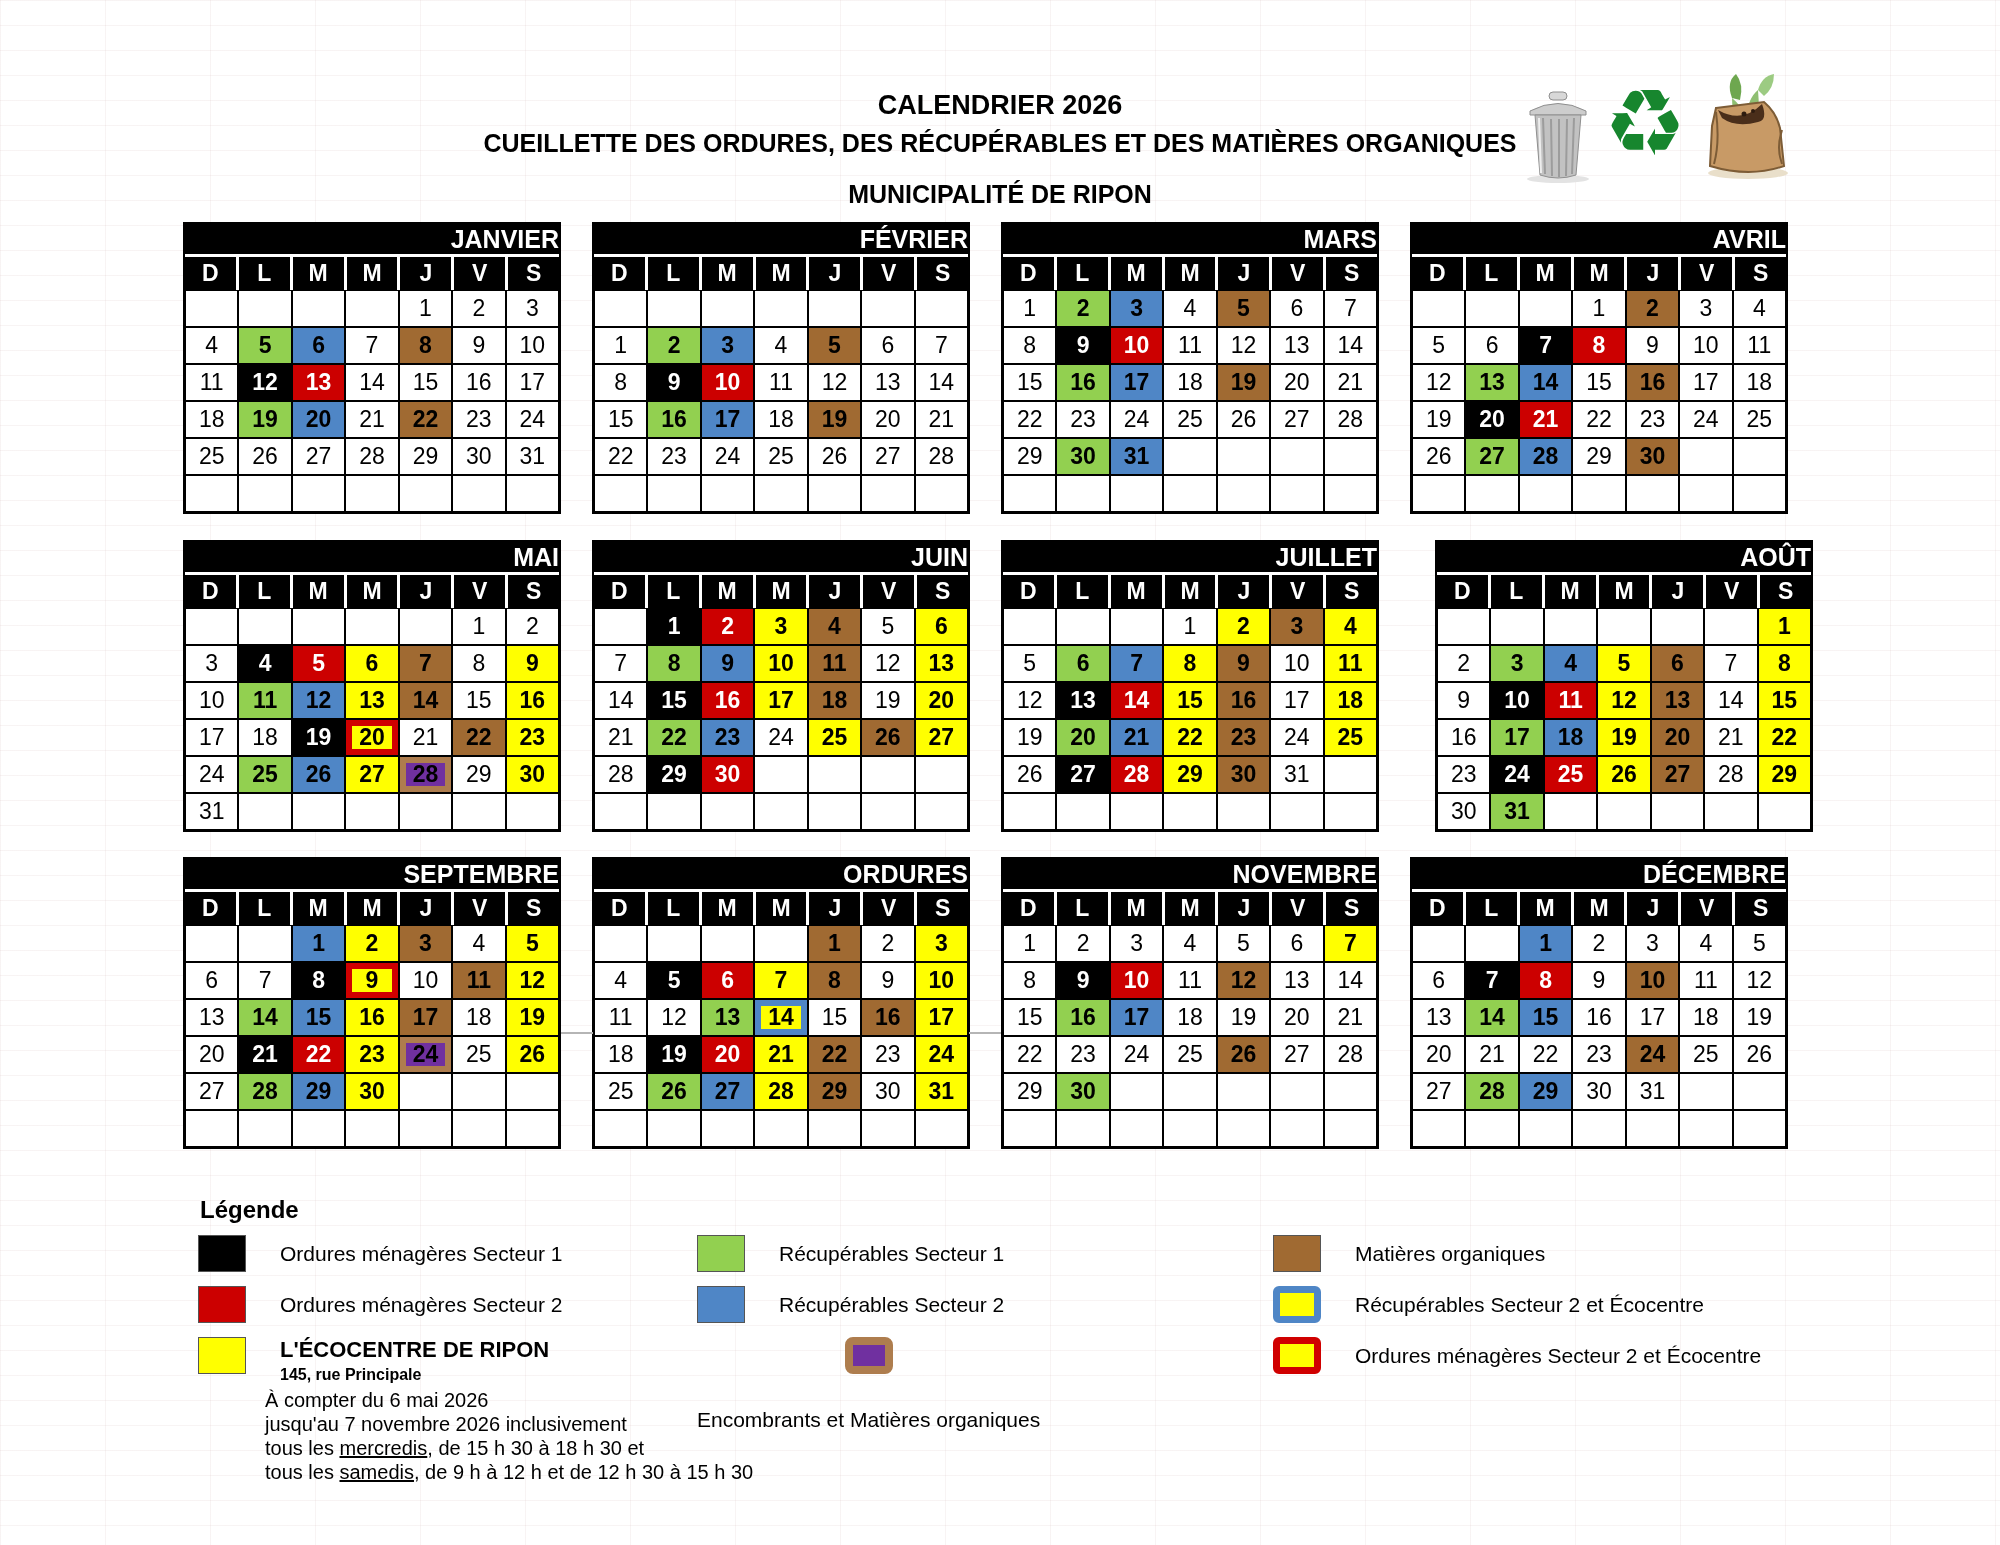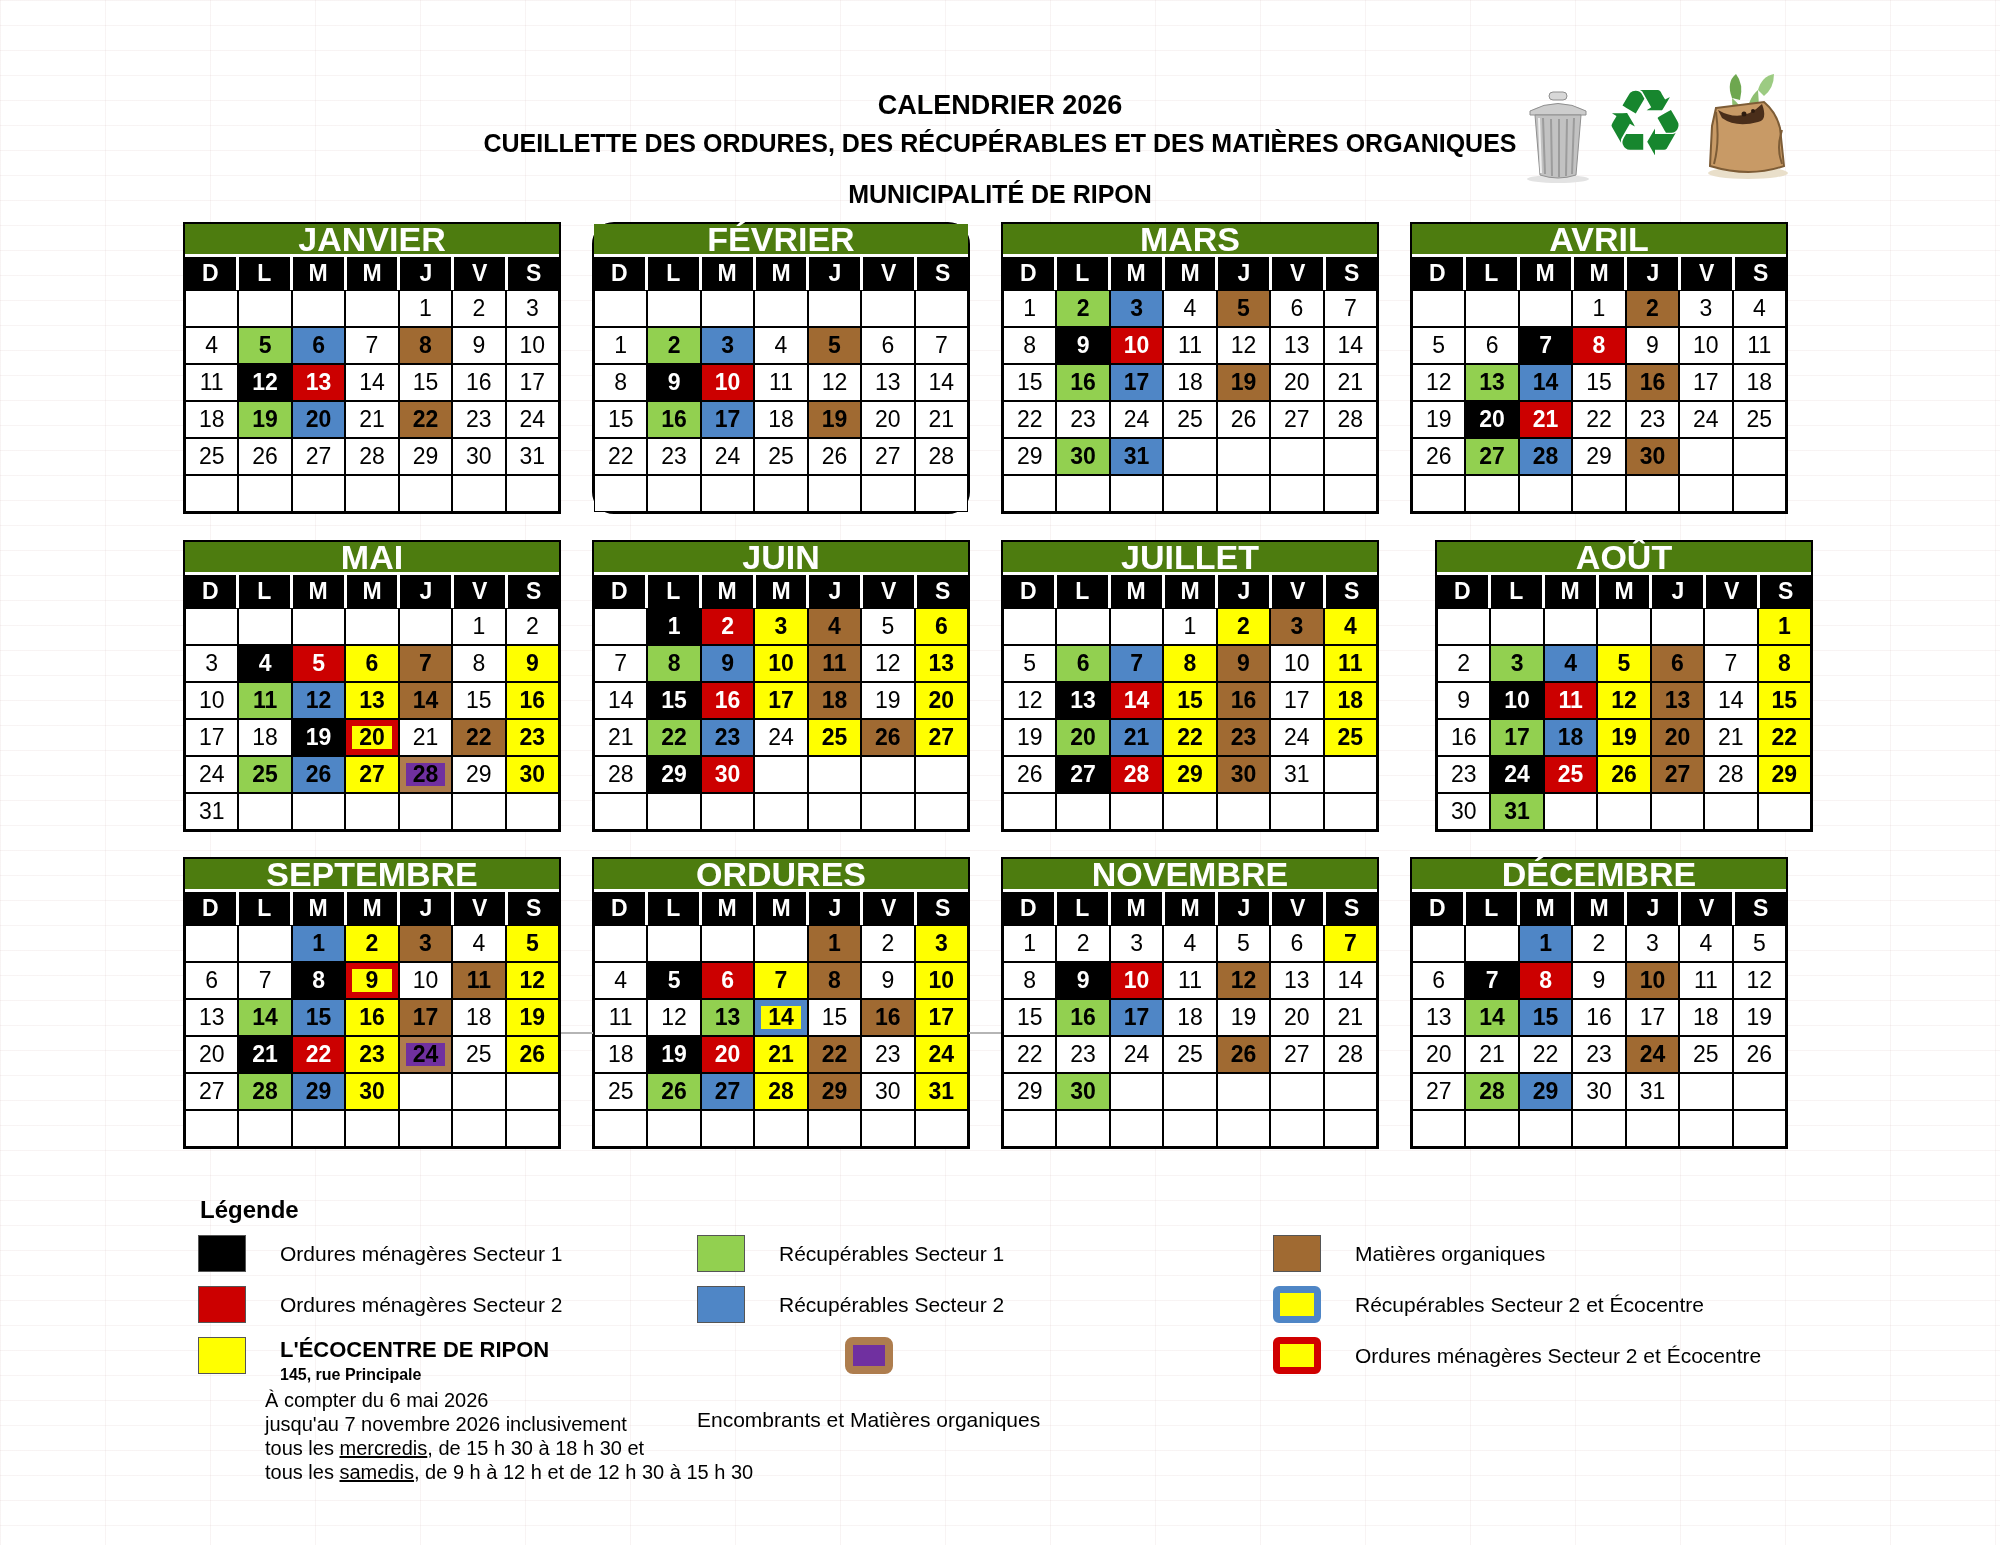"JANVIER" .m-title { background: #4d7c0f -> #000000; font-size: 34px -> 25px; text-align: center -> right }
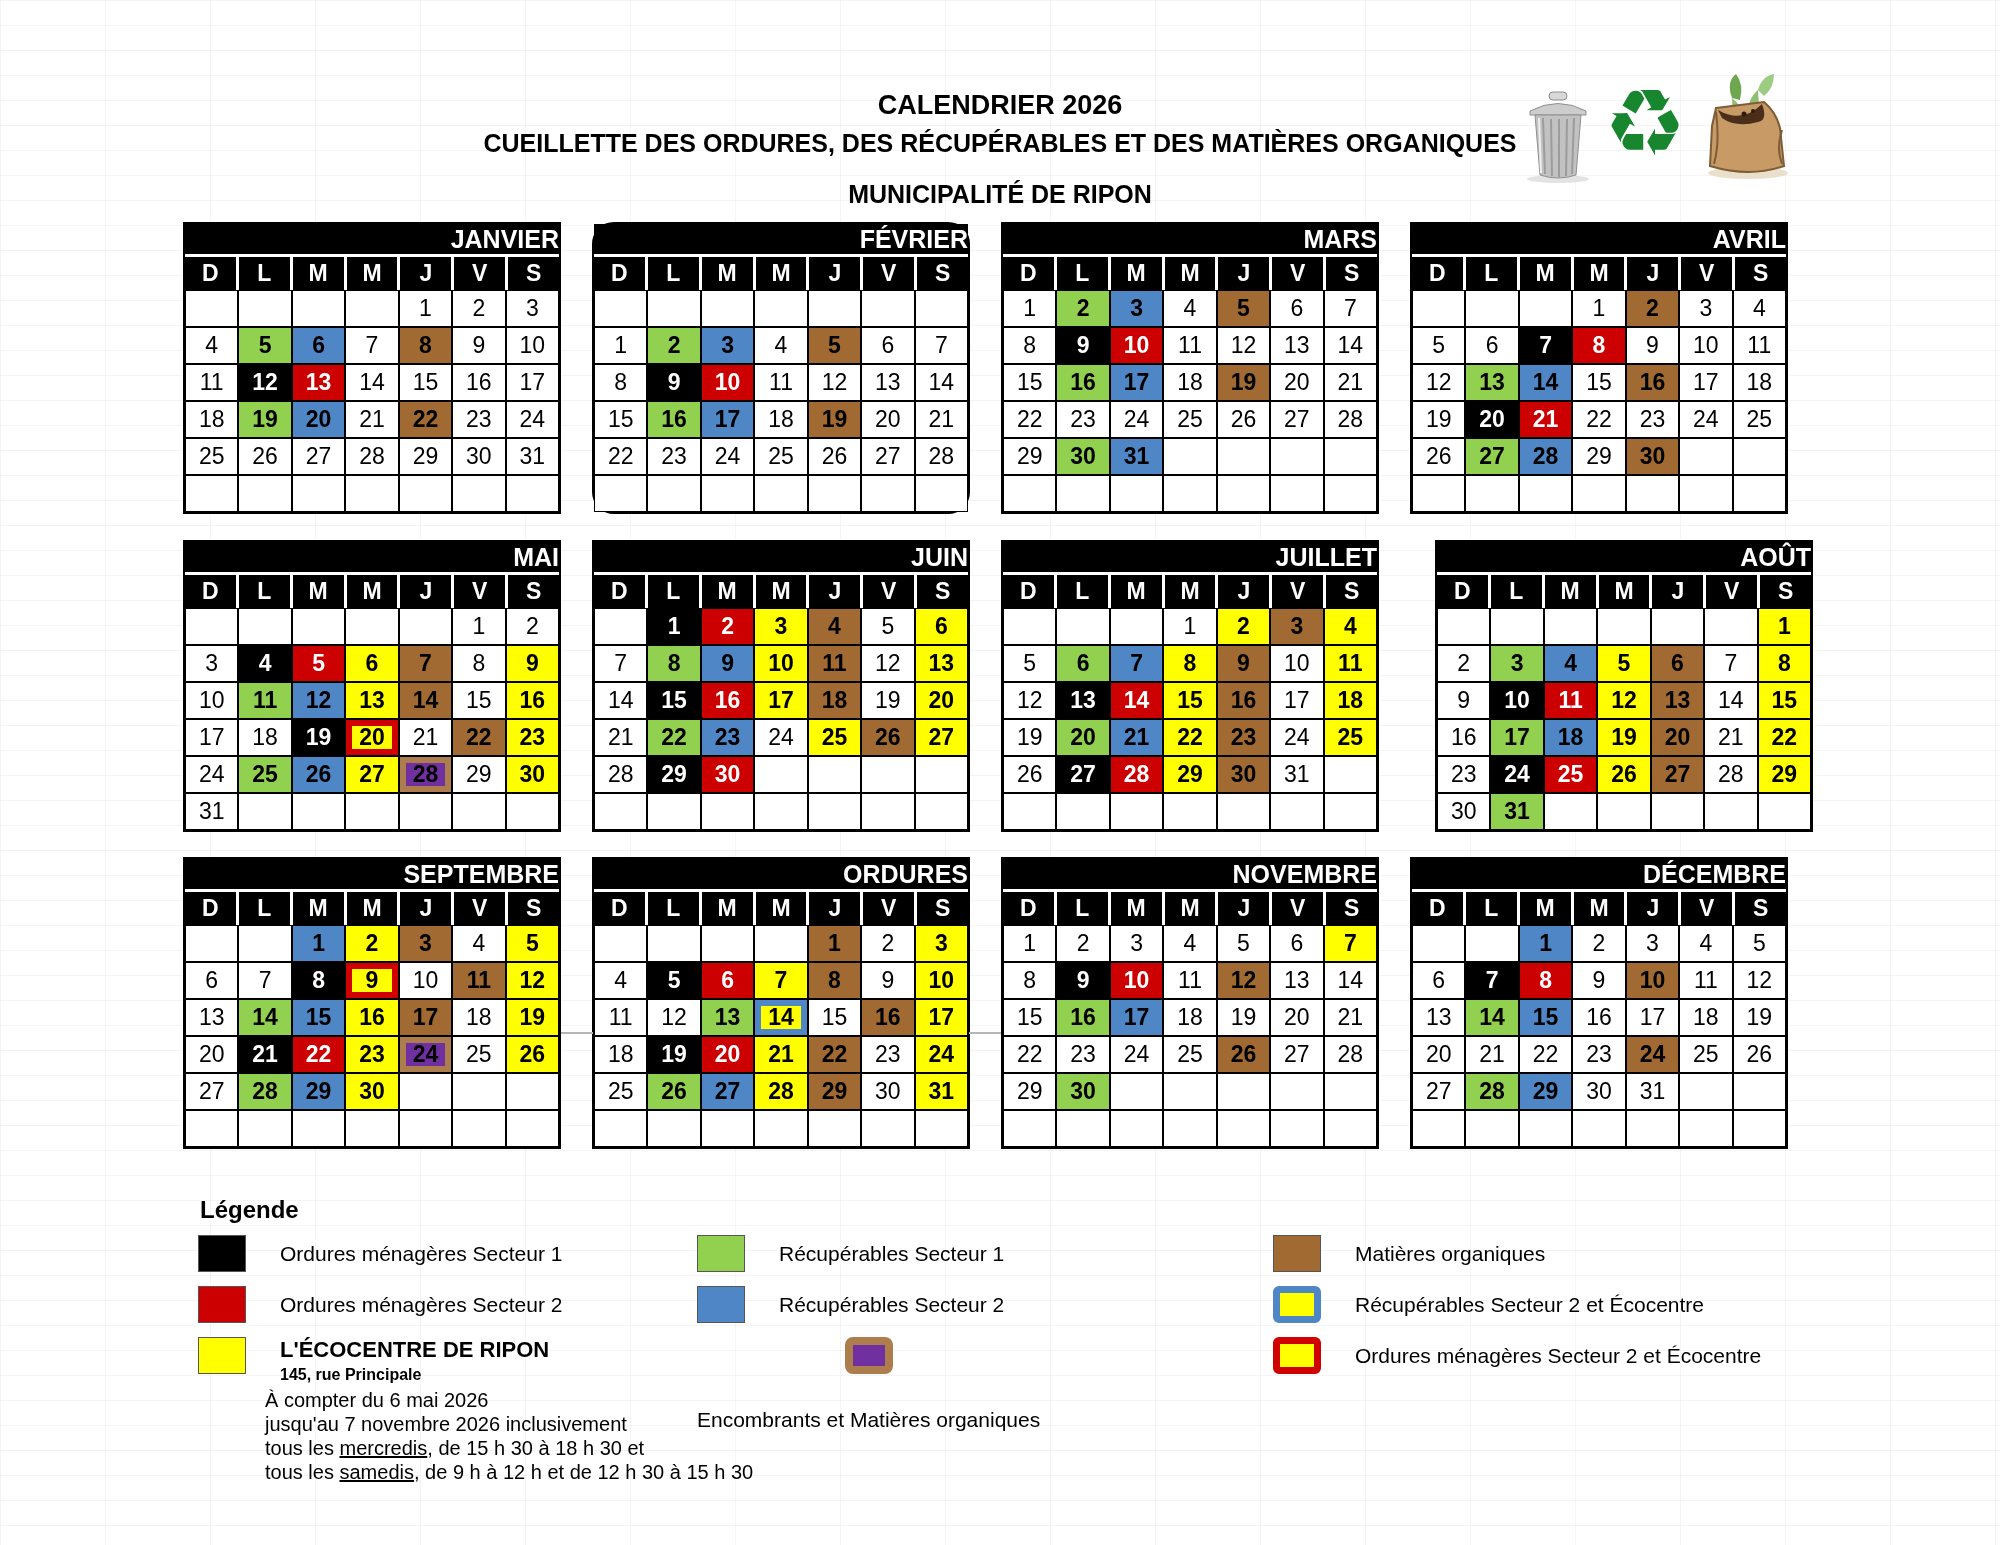"FÉVRIER" div.month { border-radius: 22px -> none }
